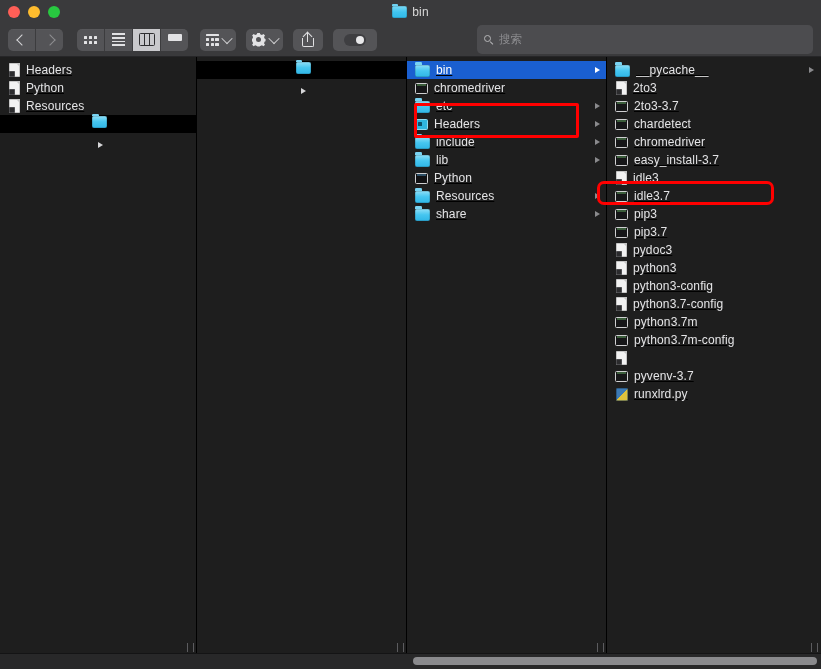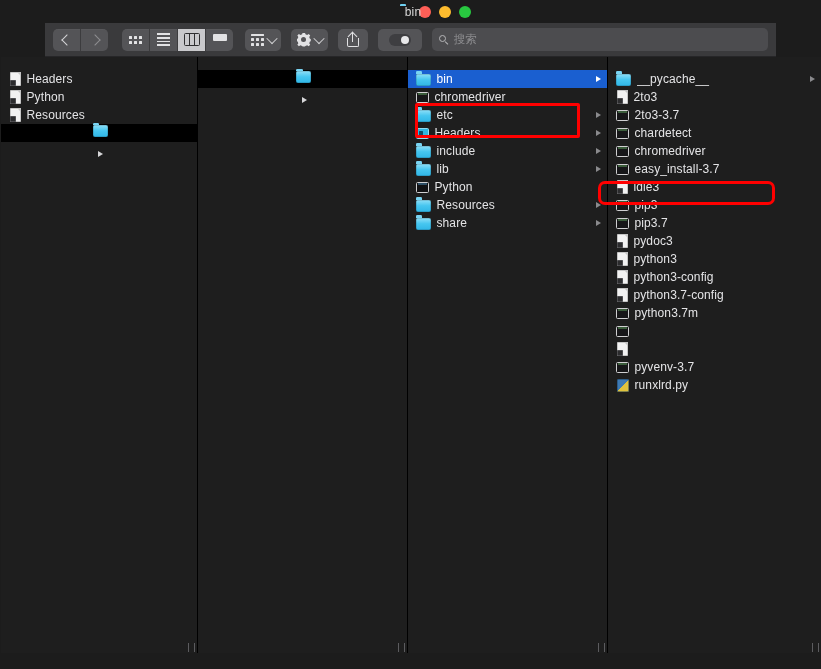"bin" .finder-window { align-items: center -> none }
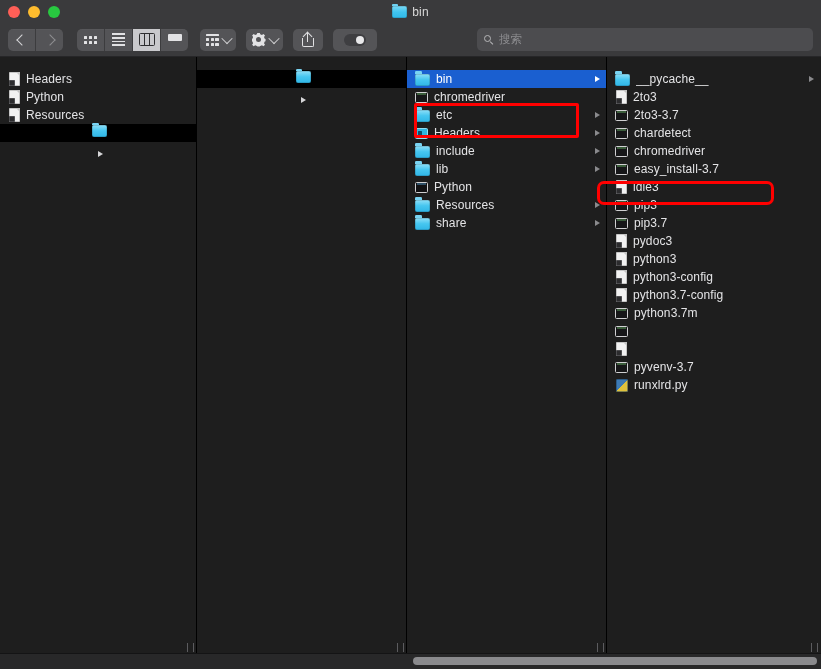"搜索" .search-field { height: 23px -> 29px }
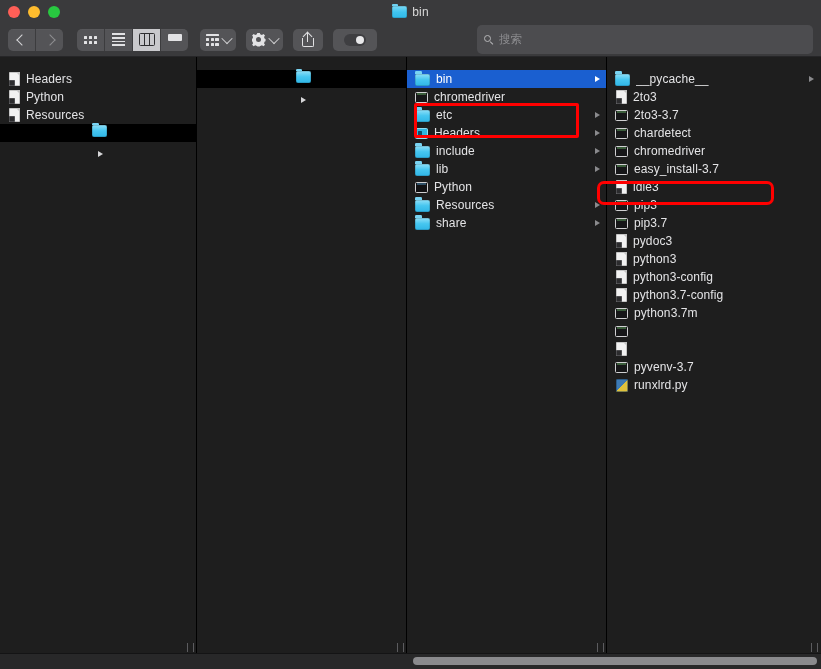"Headers" .col { padding-top: 13px -> 4px; text-decoration: none -> underline }
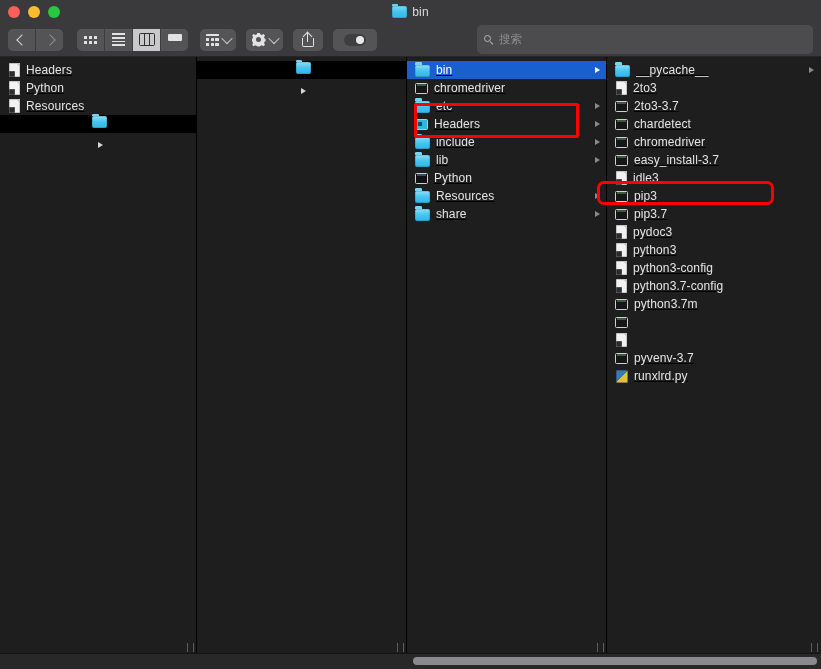"idle3.7" div.row { html: none -> <div> <span></span> <span>idle3.7</span> <span></span> </div> }
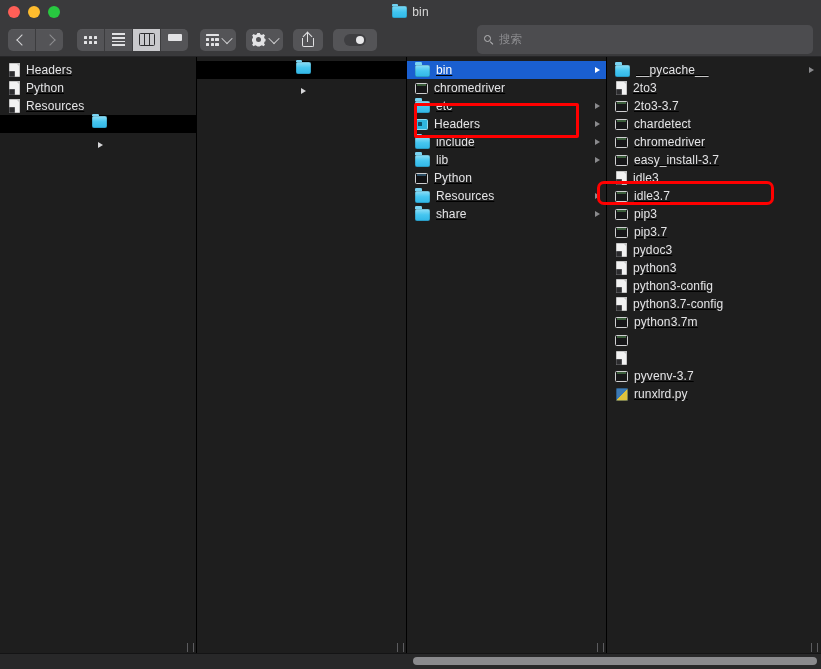"python3.7m-config" span.label { html: none -> <span>python3.7m-config</span> }
